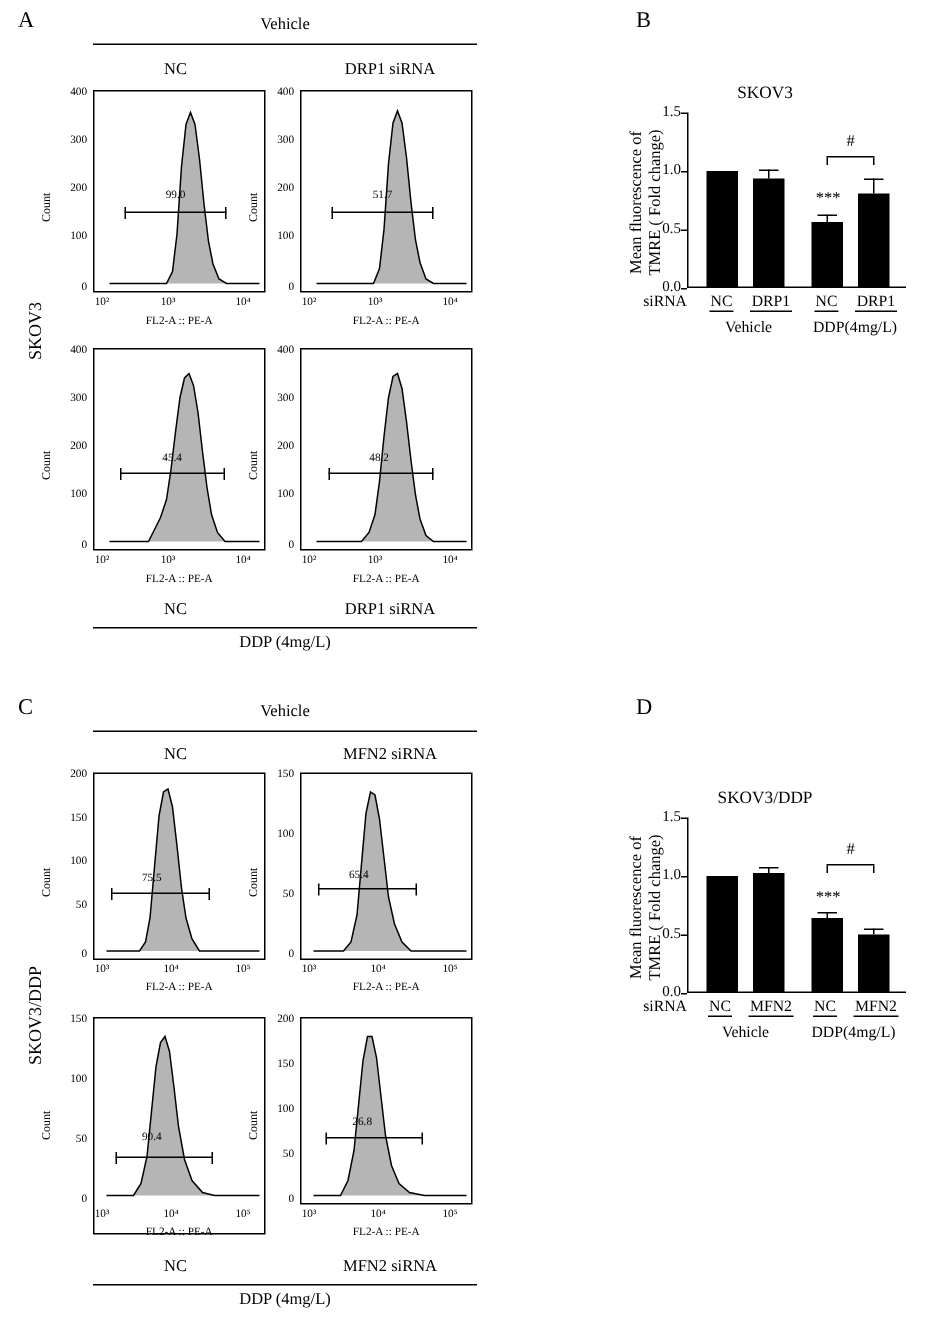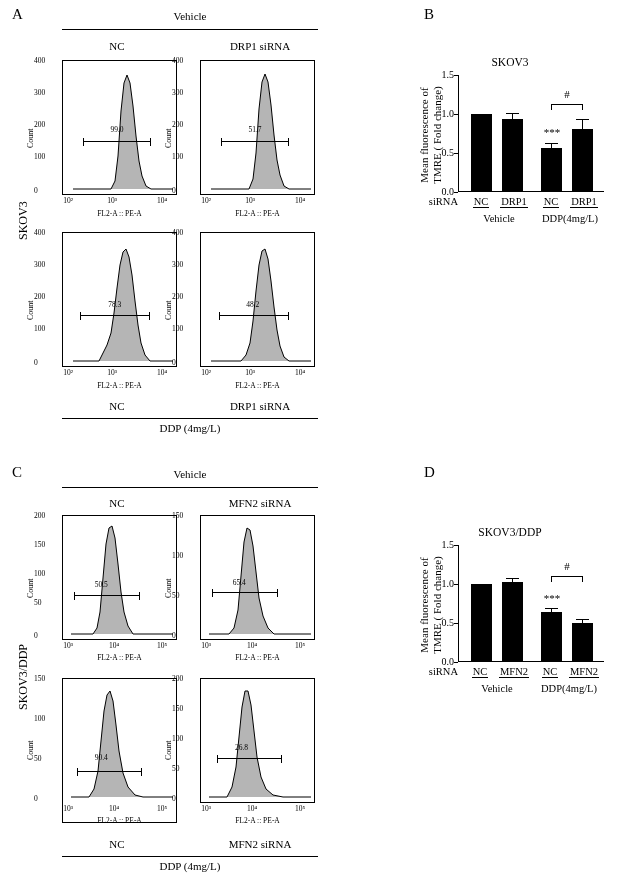"400" .ytick { text-align: left -> right }
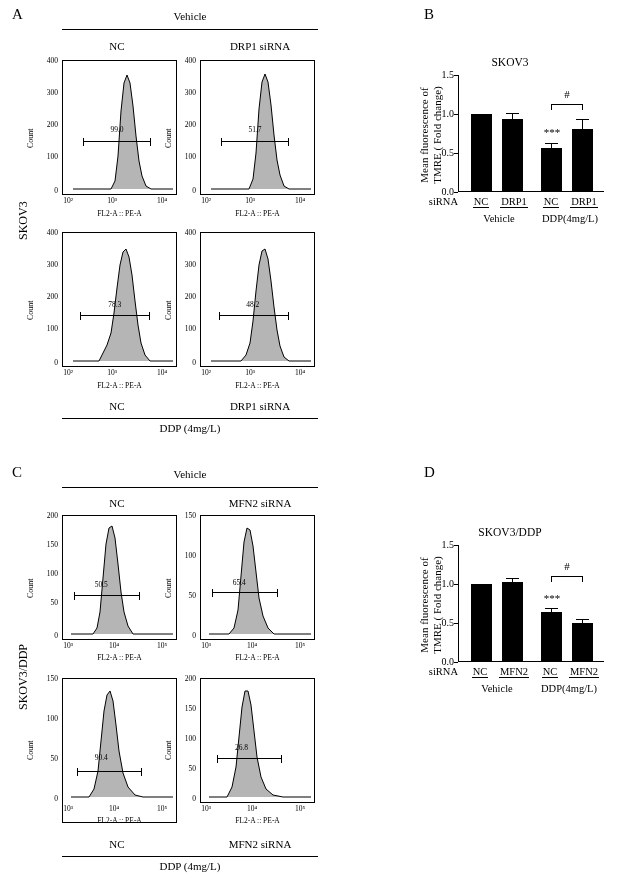"78.3" div.gate-label { text: 78.3 -> 45.4 }
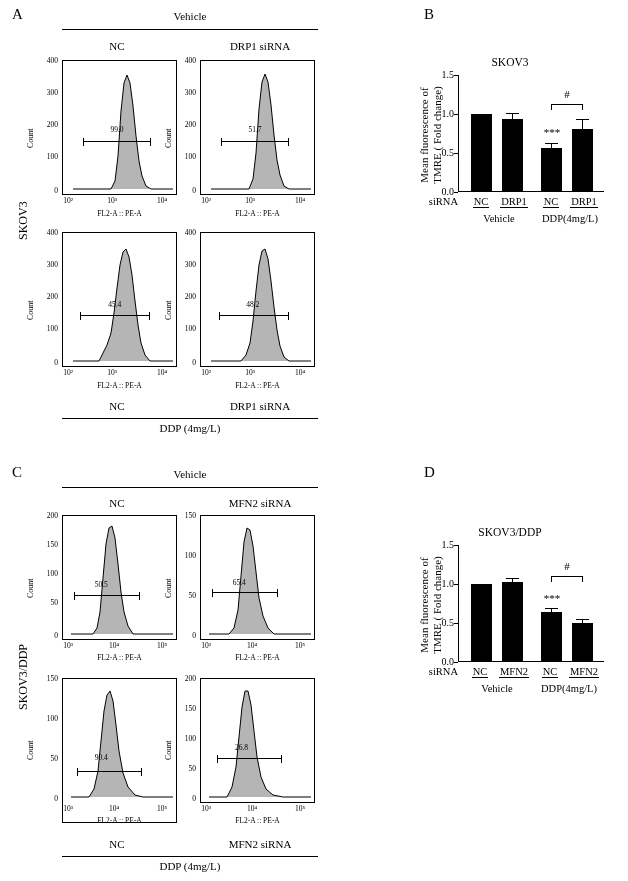"50.5" div.gate-label { text: 50.5 -> 75.5 }
